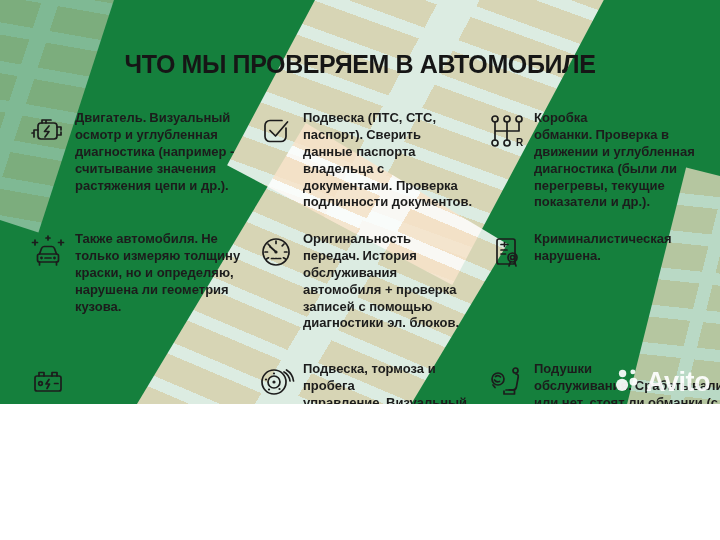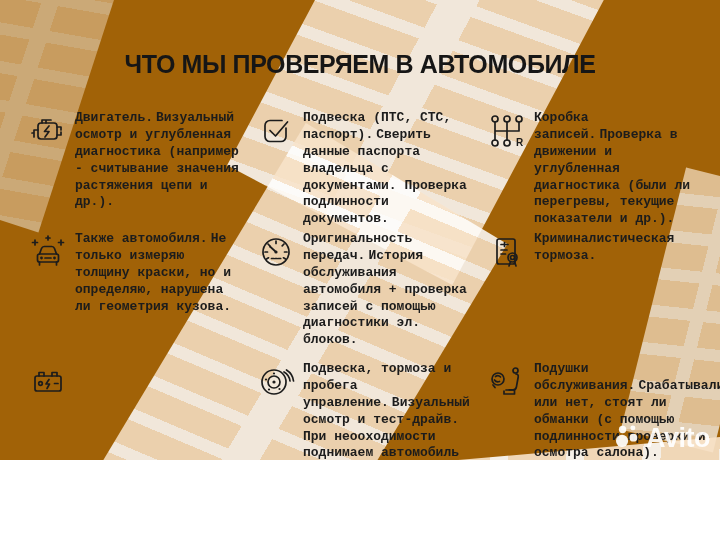"ЧТО МЫ ПРОВЕРЯЕМ В АВТОМОБИЛЕ" .page { background: #a16207 -> #15803d; height: 460px -> 404px }
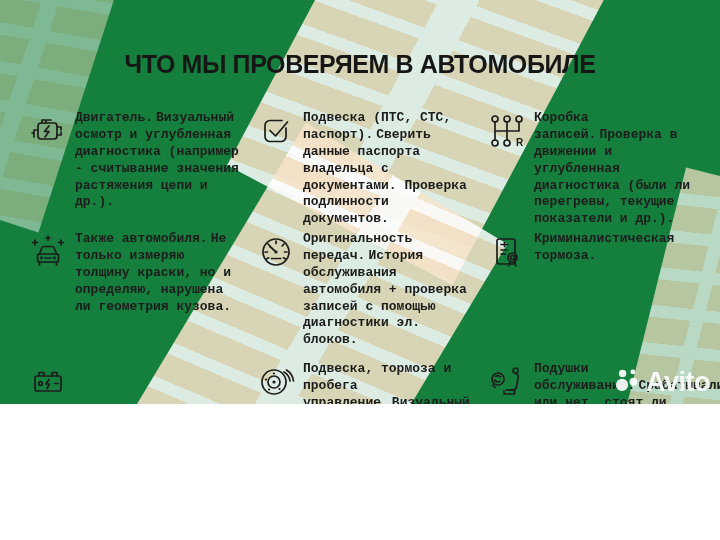"Двигатель. Визуальный осмотр и" .txt { font-family: Liberation Mono, monospace -> none }
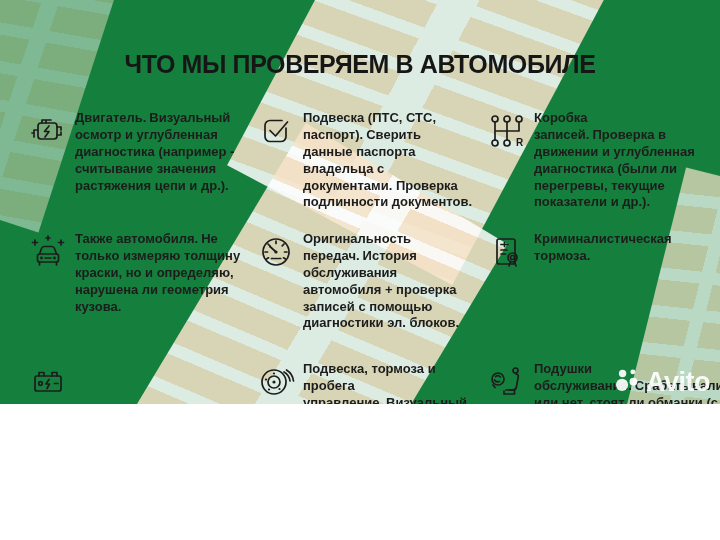"Коробка записей." span.lead { text: записей -> обманки }
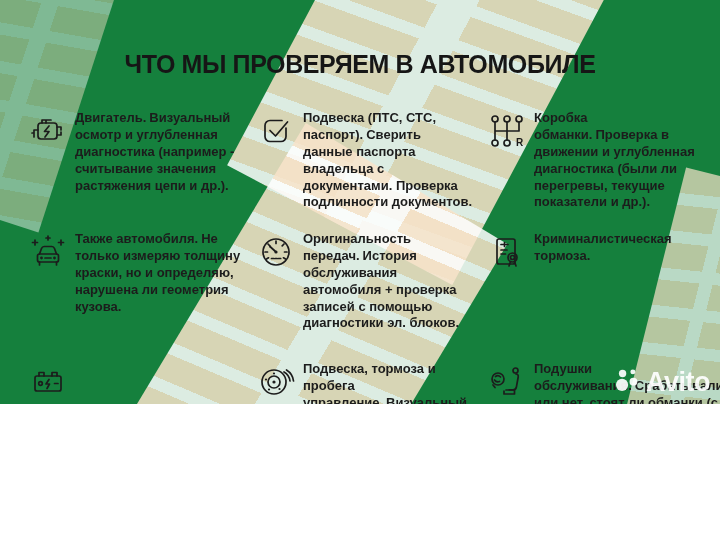"Криминалистическая тормоза." span.lead { text: тормоза -> нарушена }
